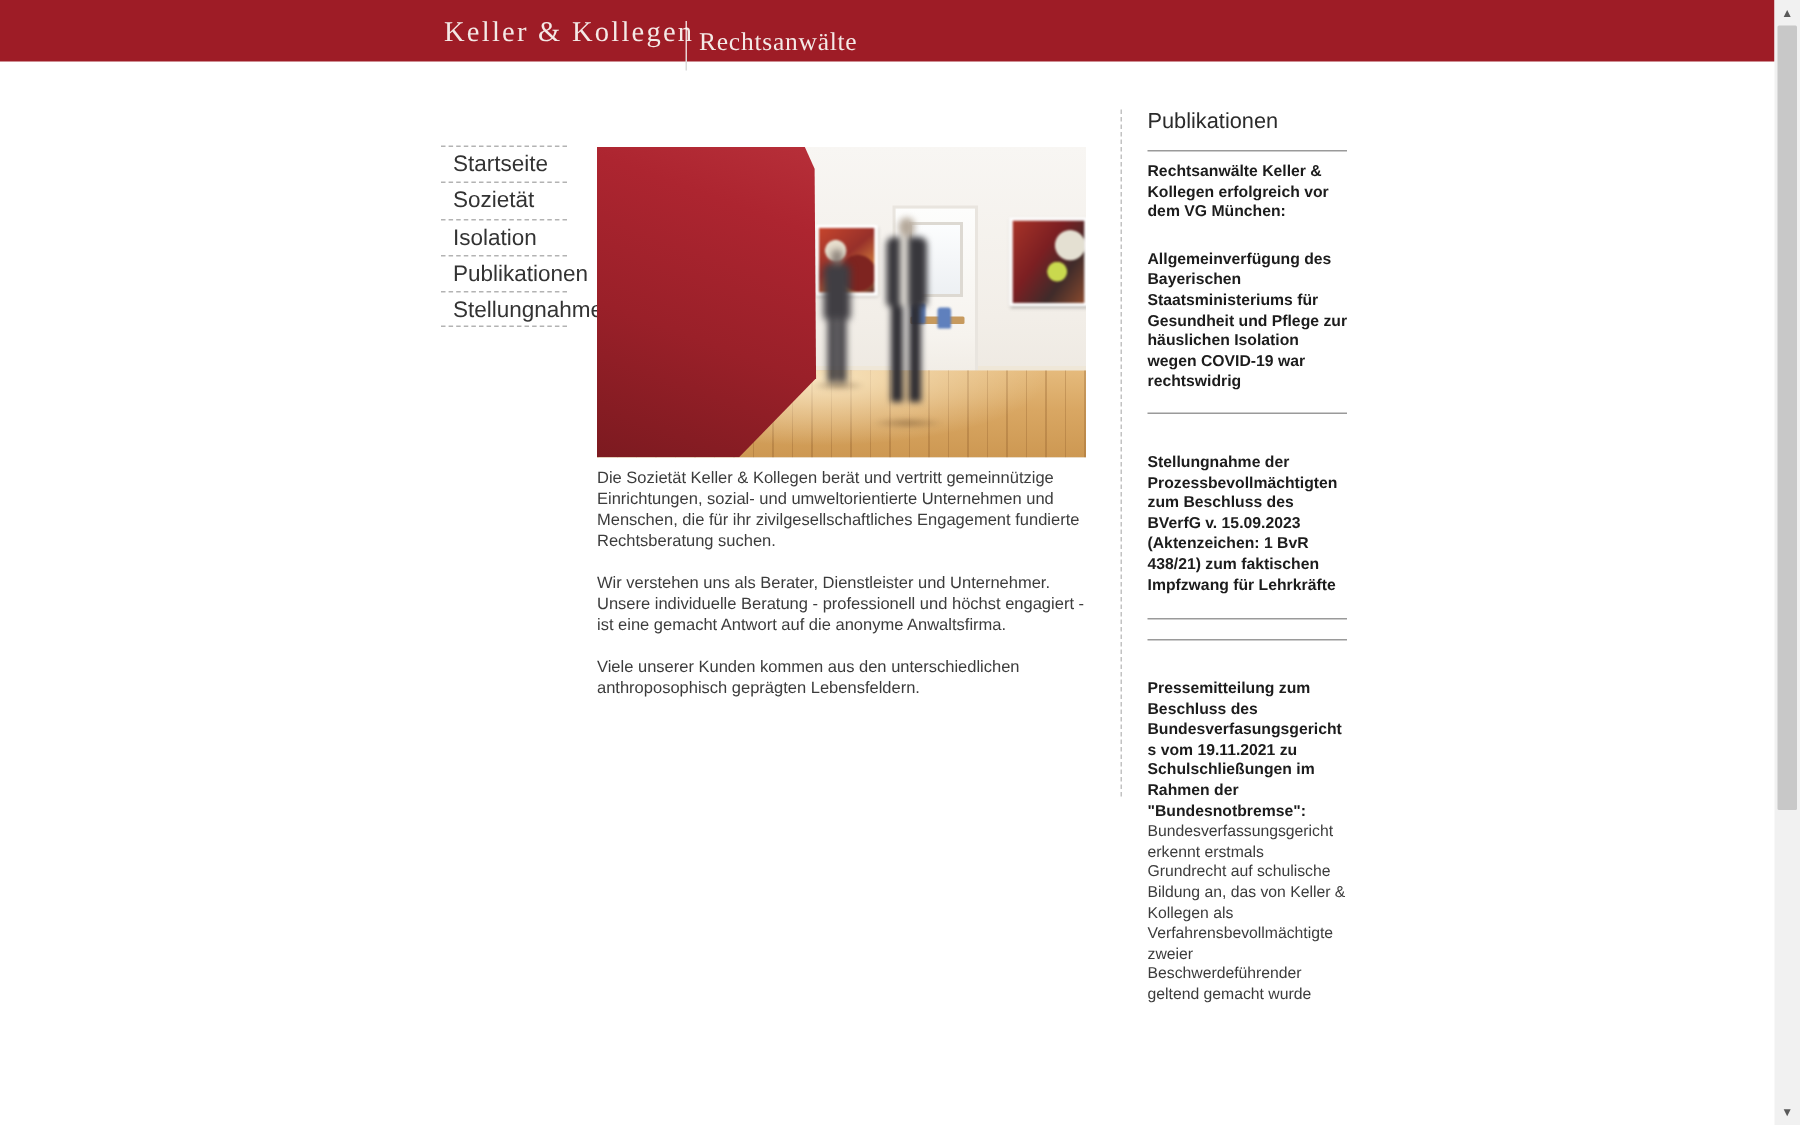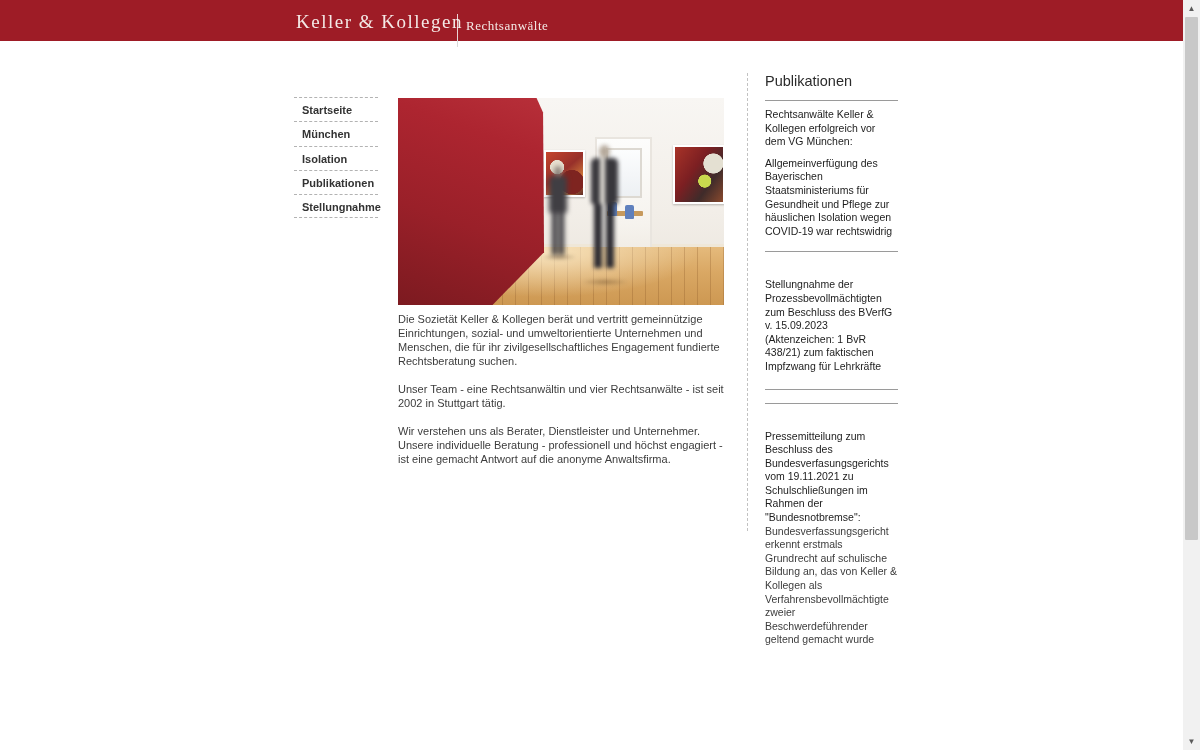"Rechtsanwälte" #tagline { font-size: 13px -> 17px }
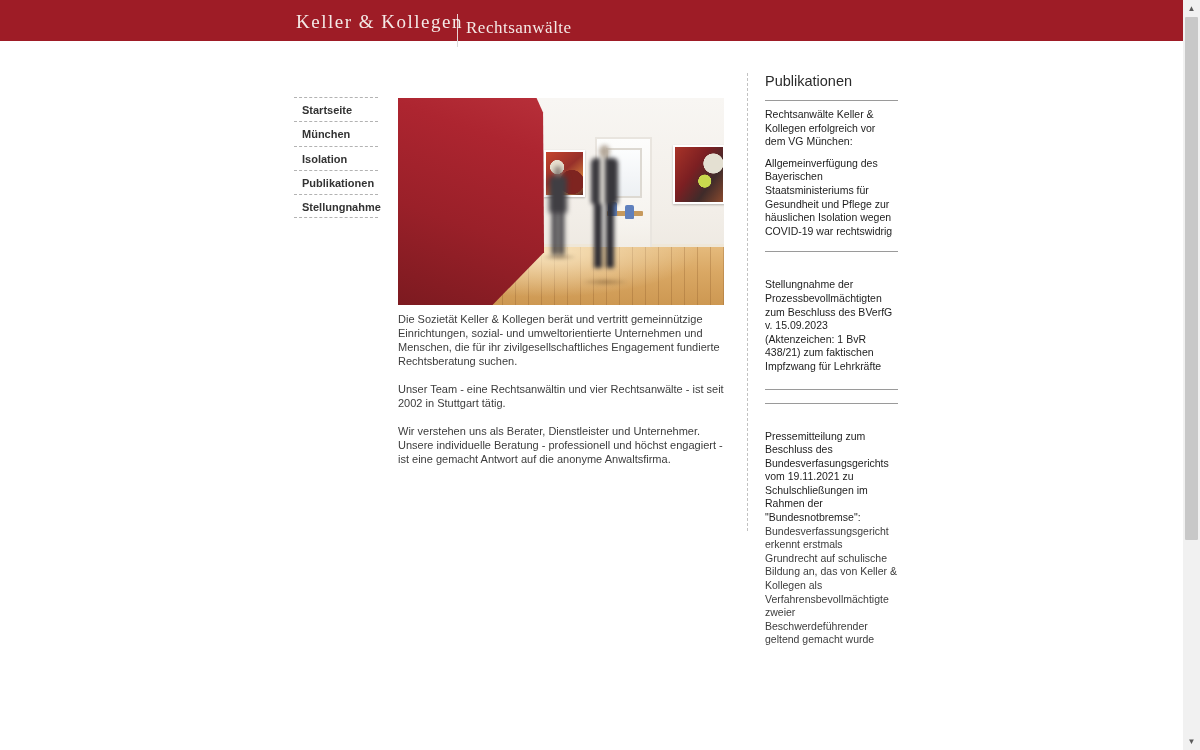"Startseite" .nav-item { font-size: 11px -> 15px; font-weight: bold -> normal }
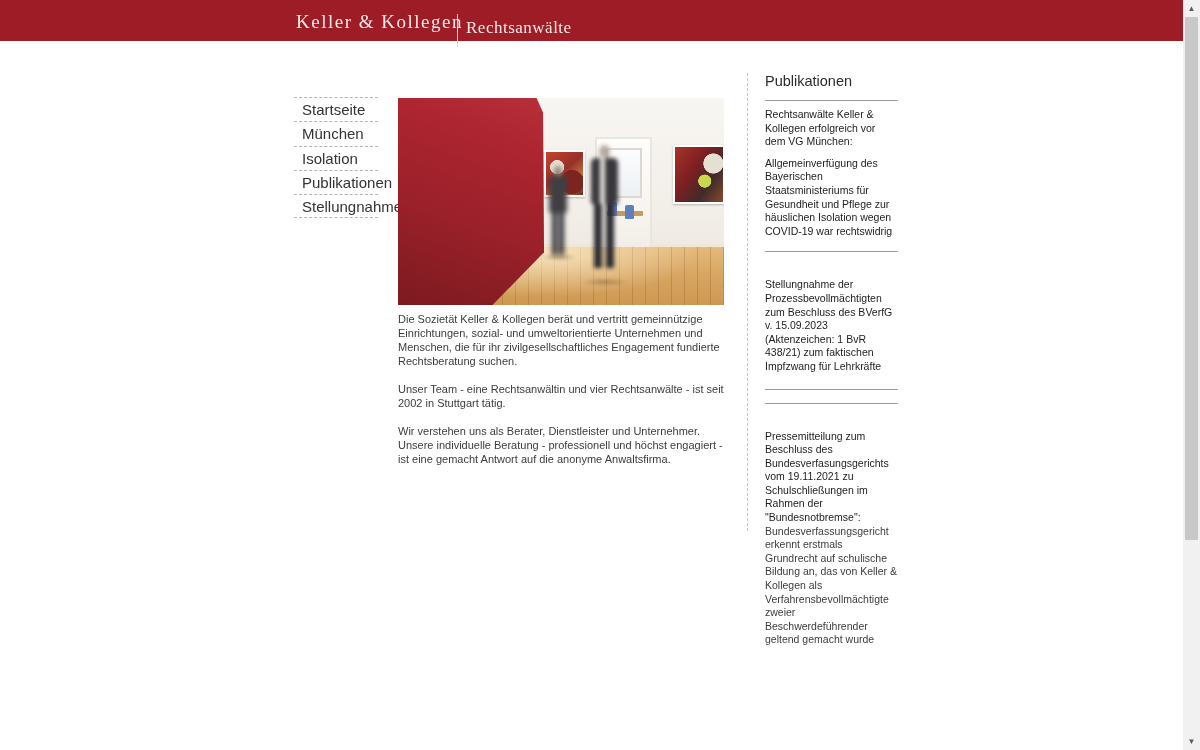"Rechtsanwälte Keller & Kollegen" .pub-title { font-weight: normal -> bold }
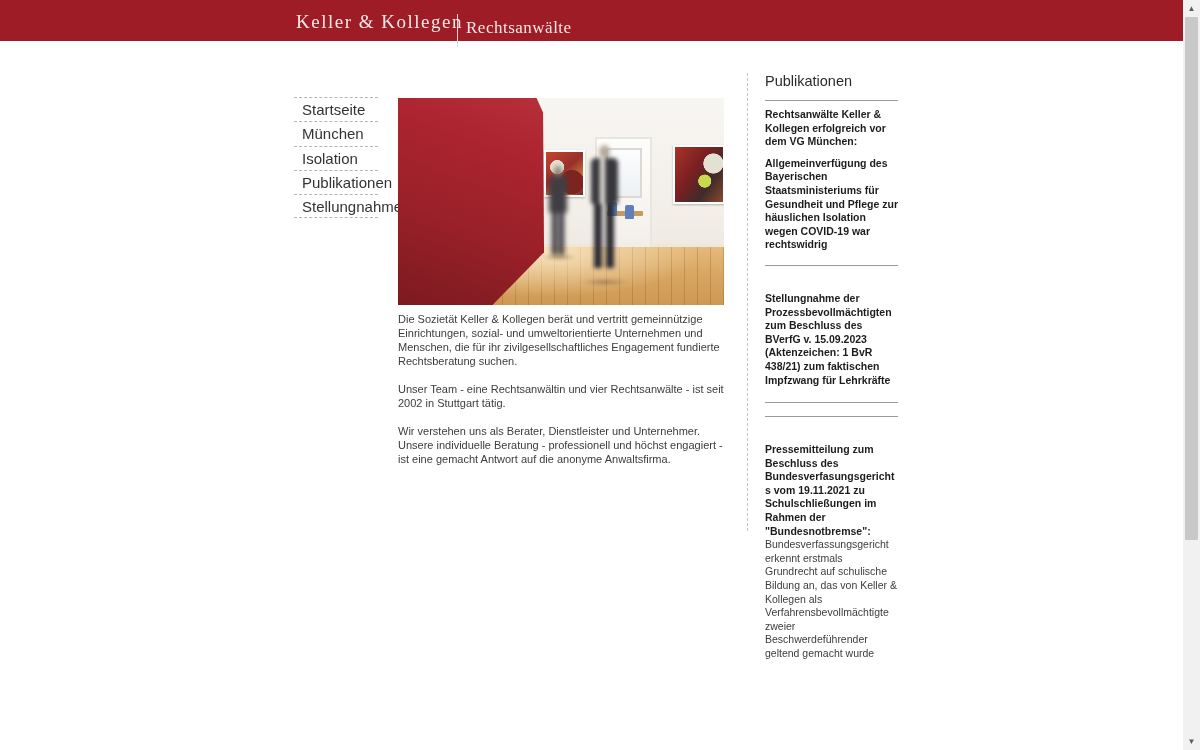"München" div.nav-item { text: München -> Sozietät }
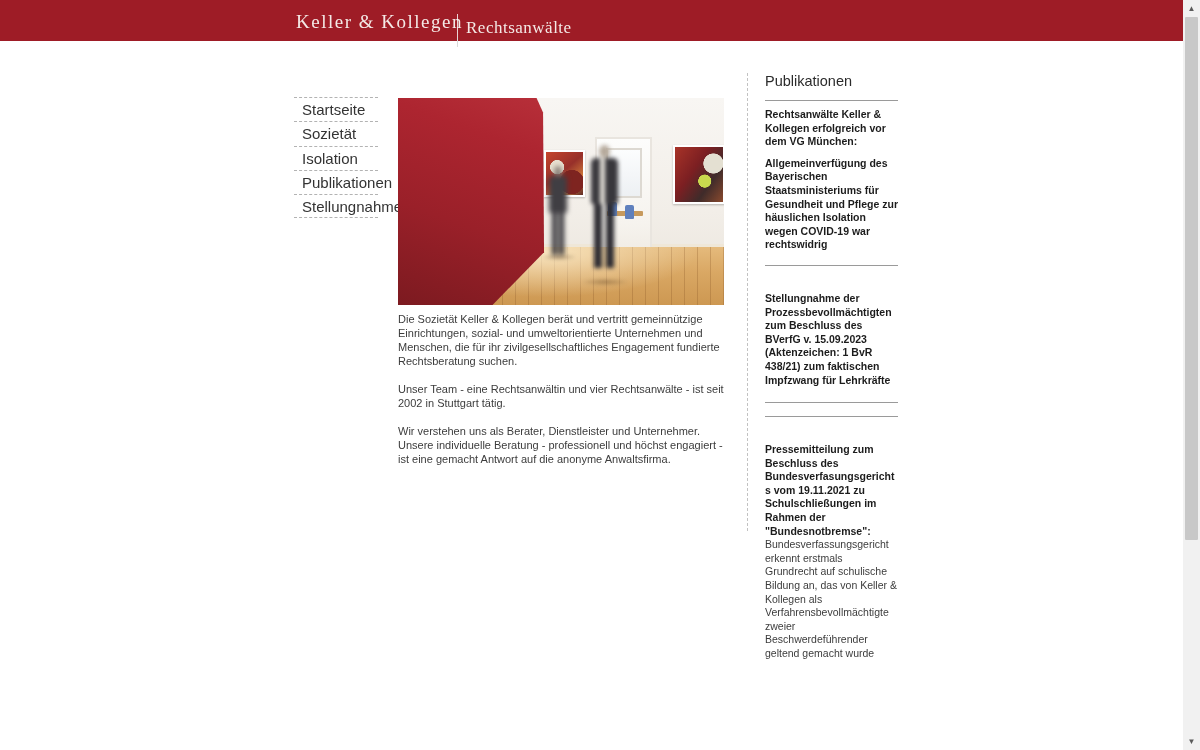"Allgemeinverfügung des Bayerischen" .pub-entry p + p { margin-top: 8px -> 18px }
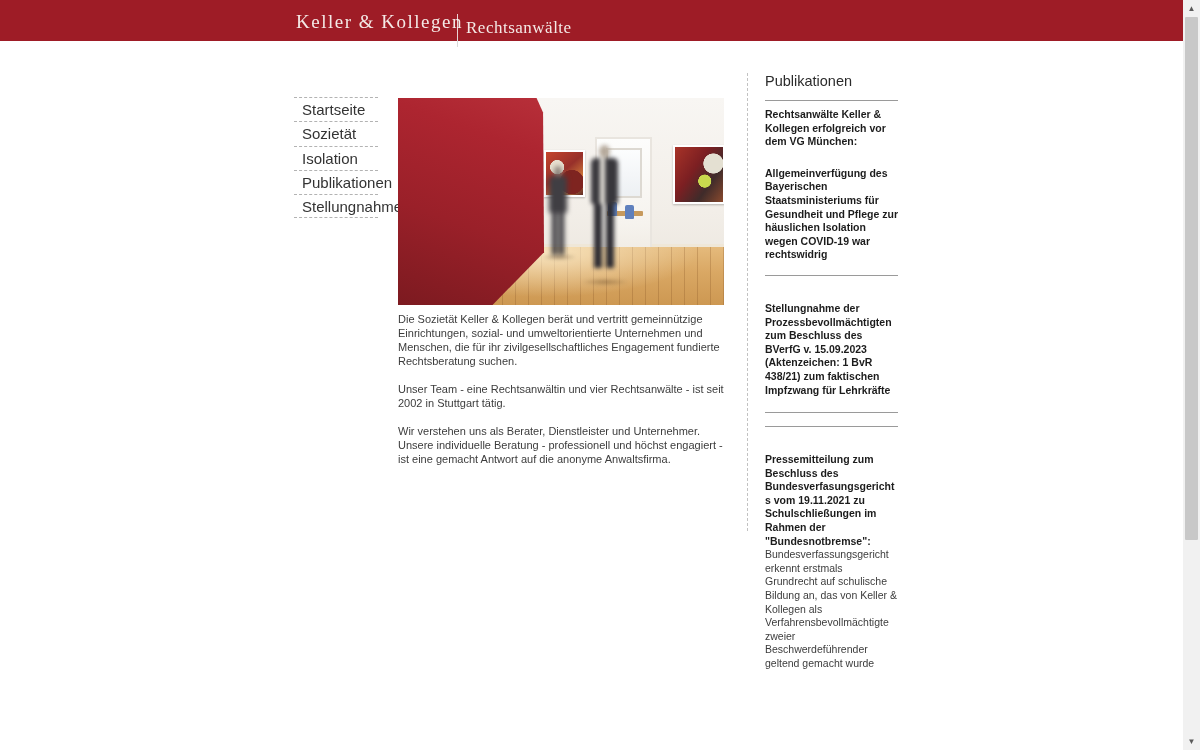"Unser Team - eine Rechtsanwältin" p { html: <p>Unser Team - eine Rechtsanwältin und vier Rechtsanwälte - ist seit 2002 in Stuttgart tätig.</p> -> none }
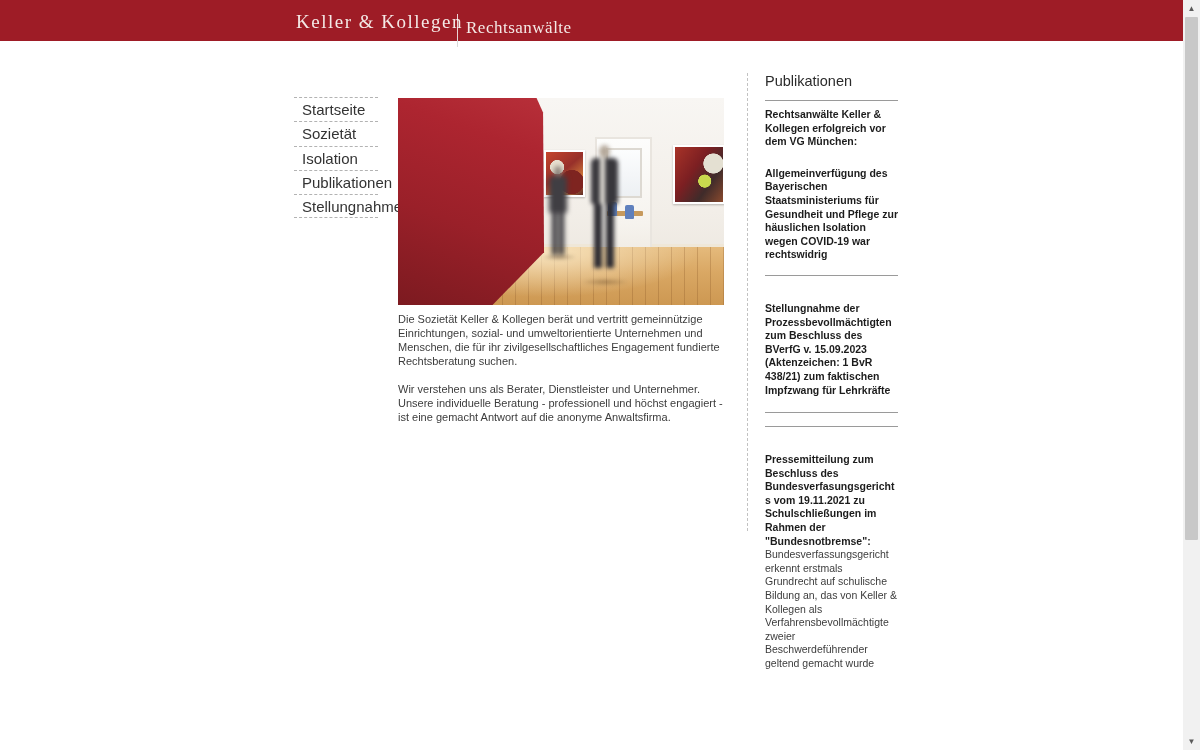"Viele unserer Kunden kommen aus" p { html: none -> <p>Viele unserer Kunden kommen aus den unterschiedlichen anthroposophisch geprägten Lebensfeldern.</p> }
